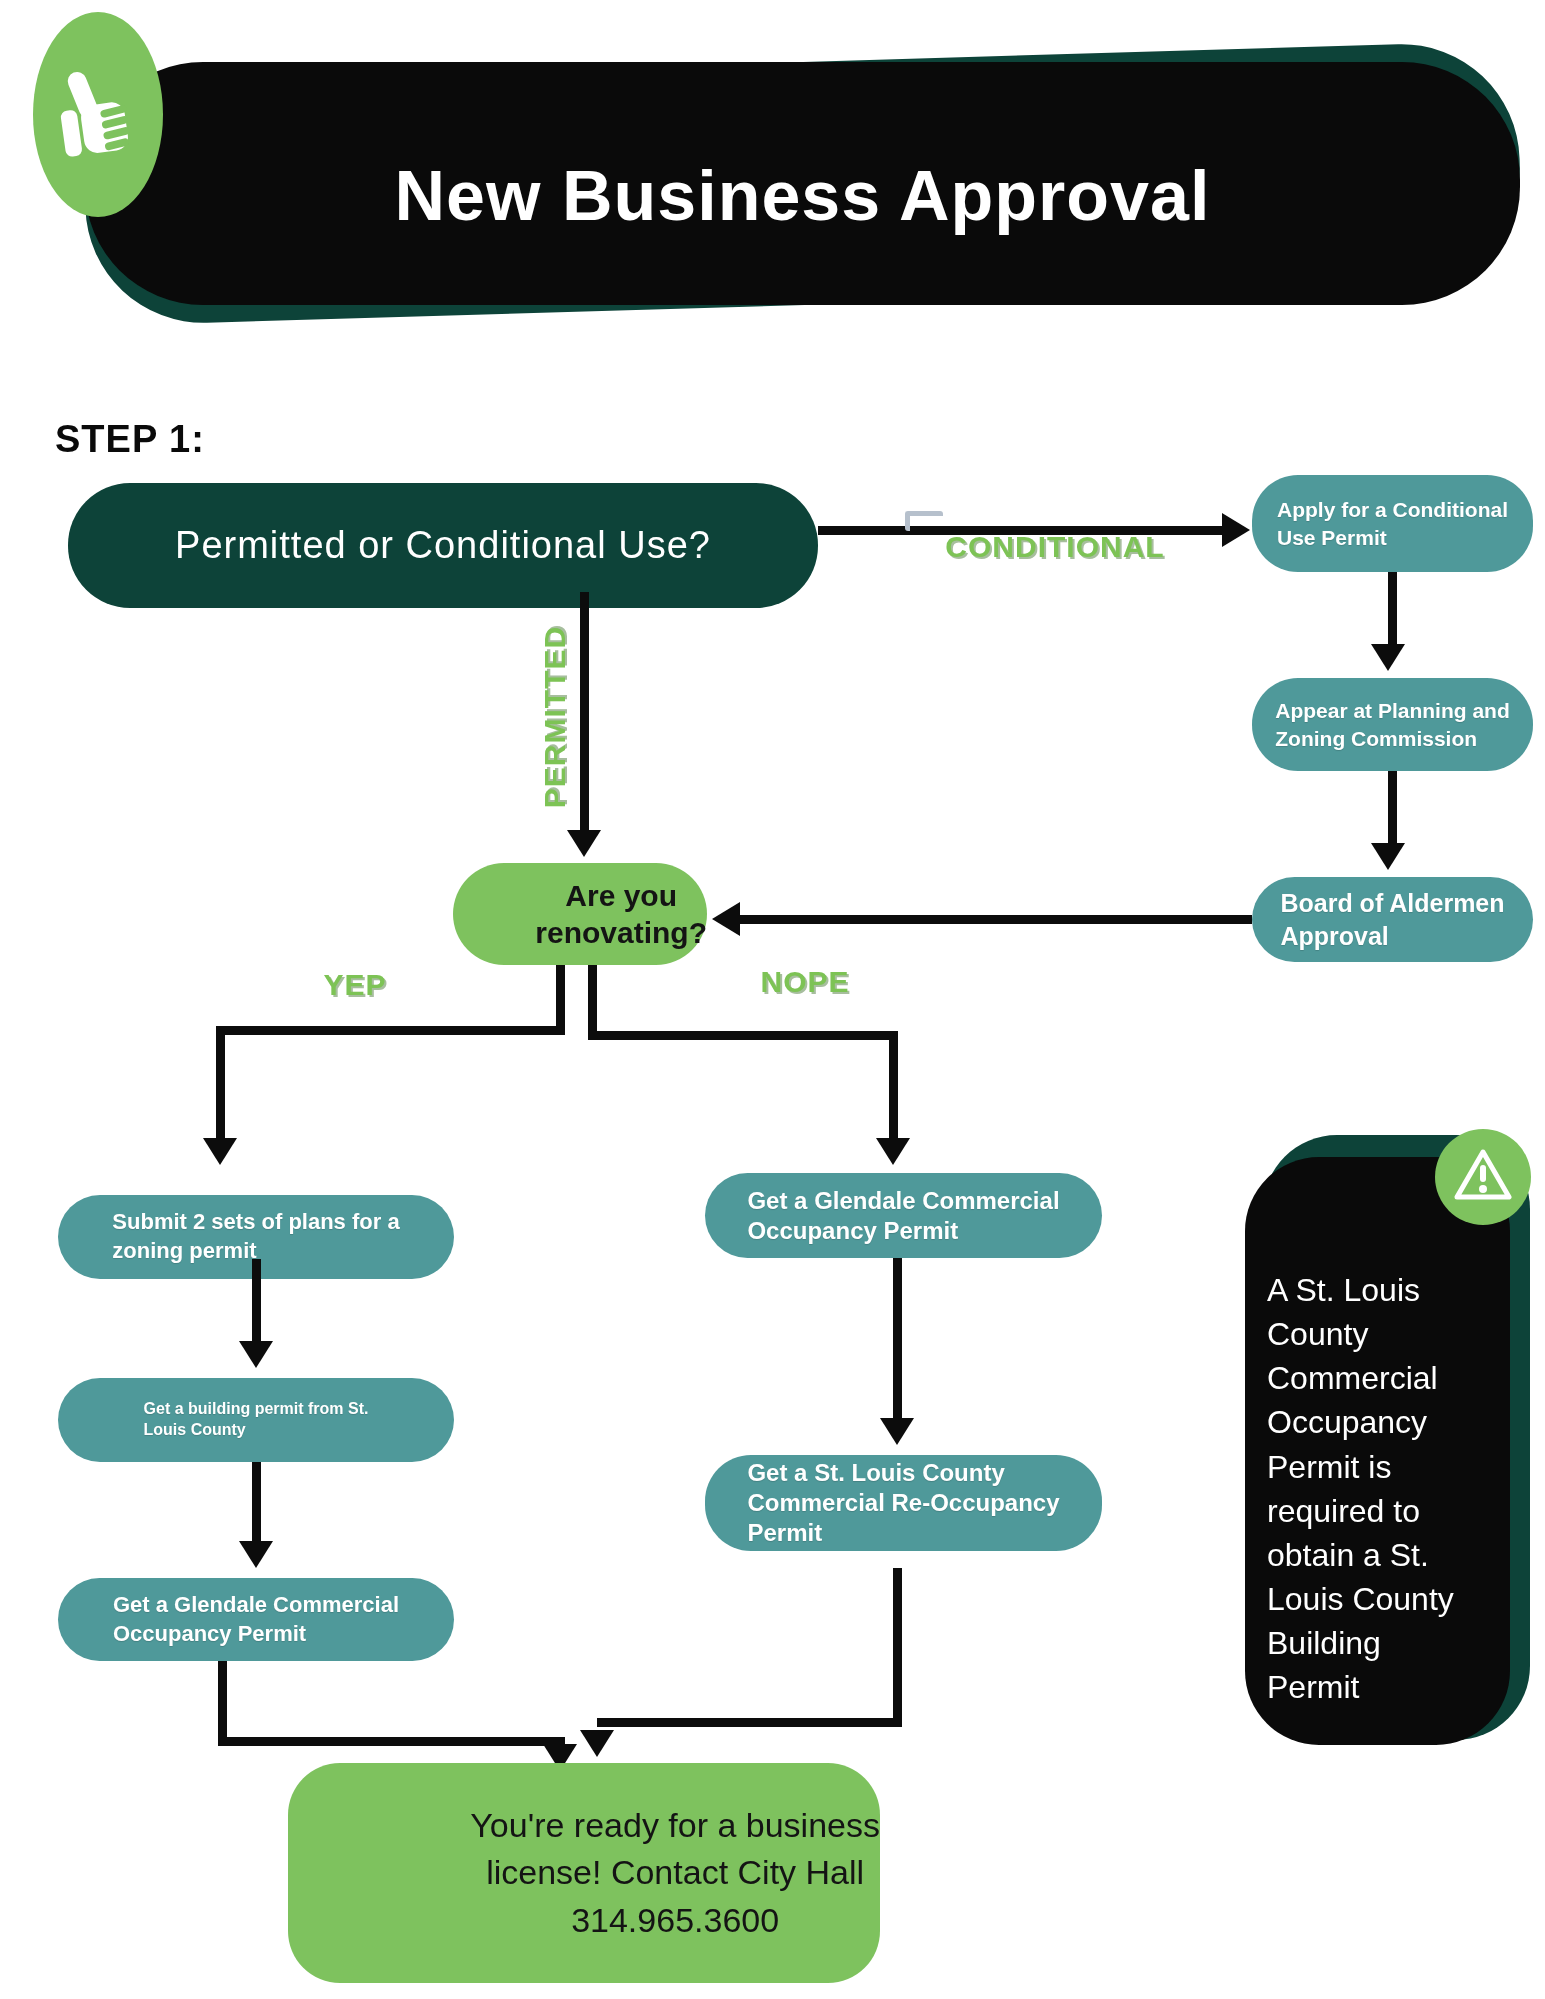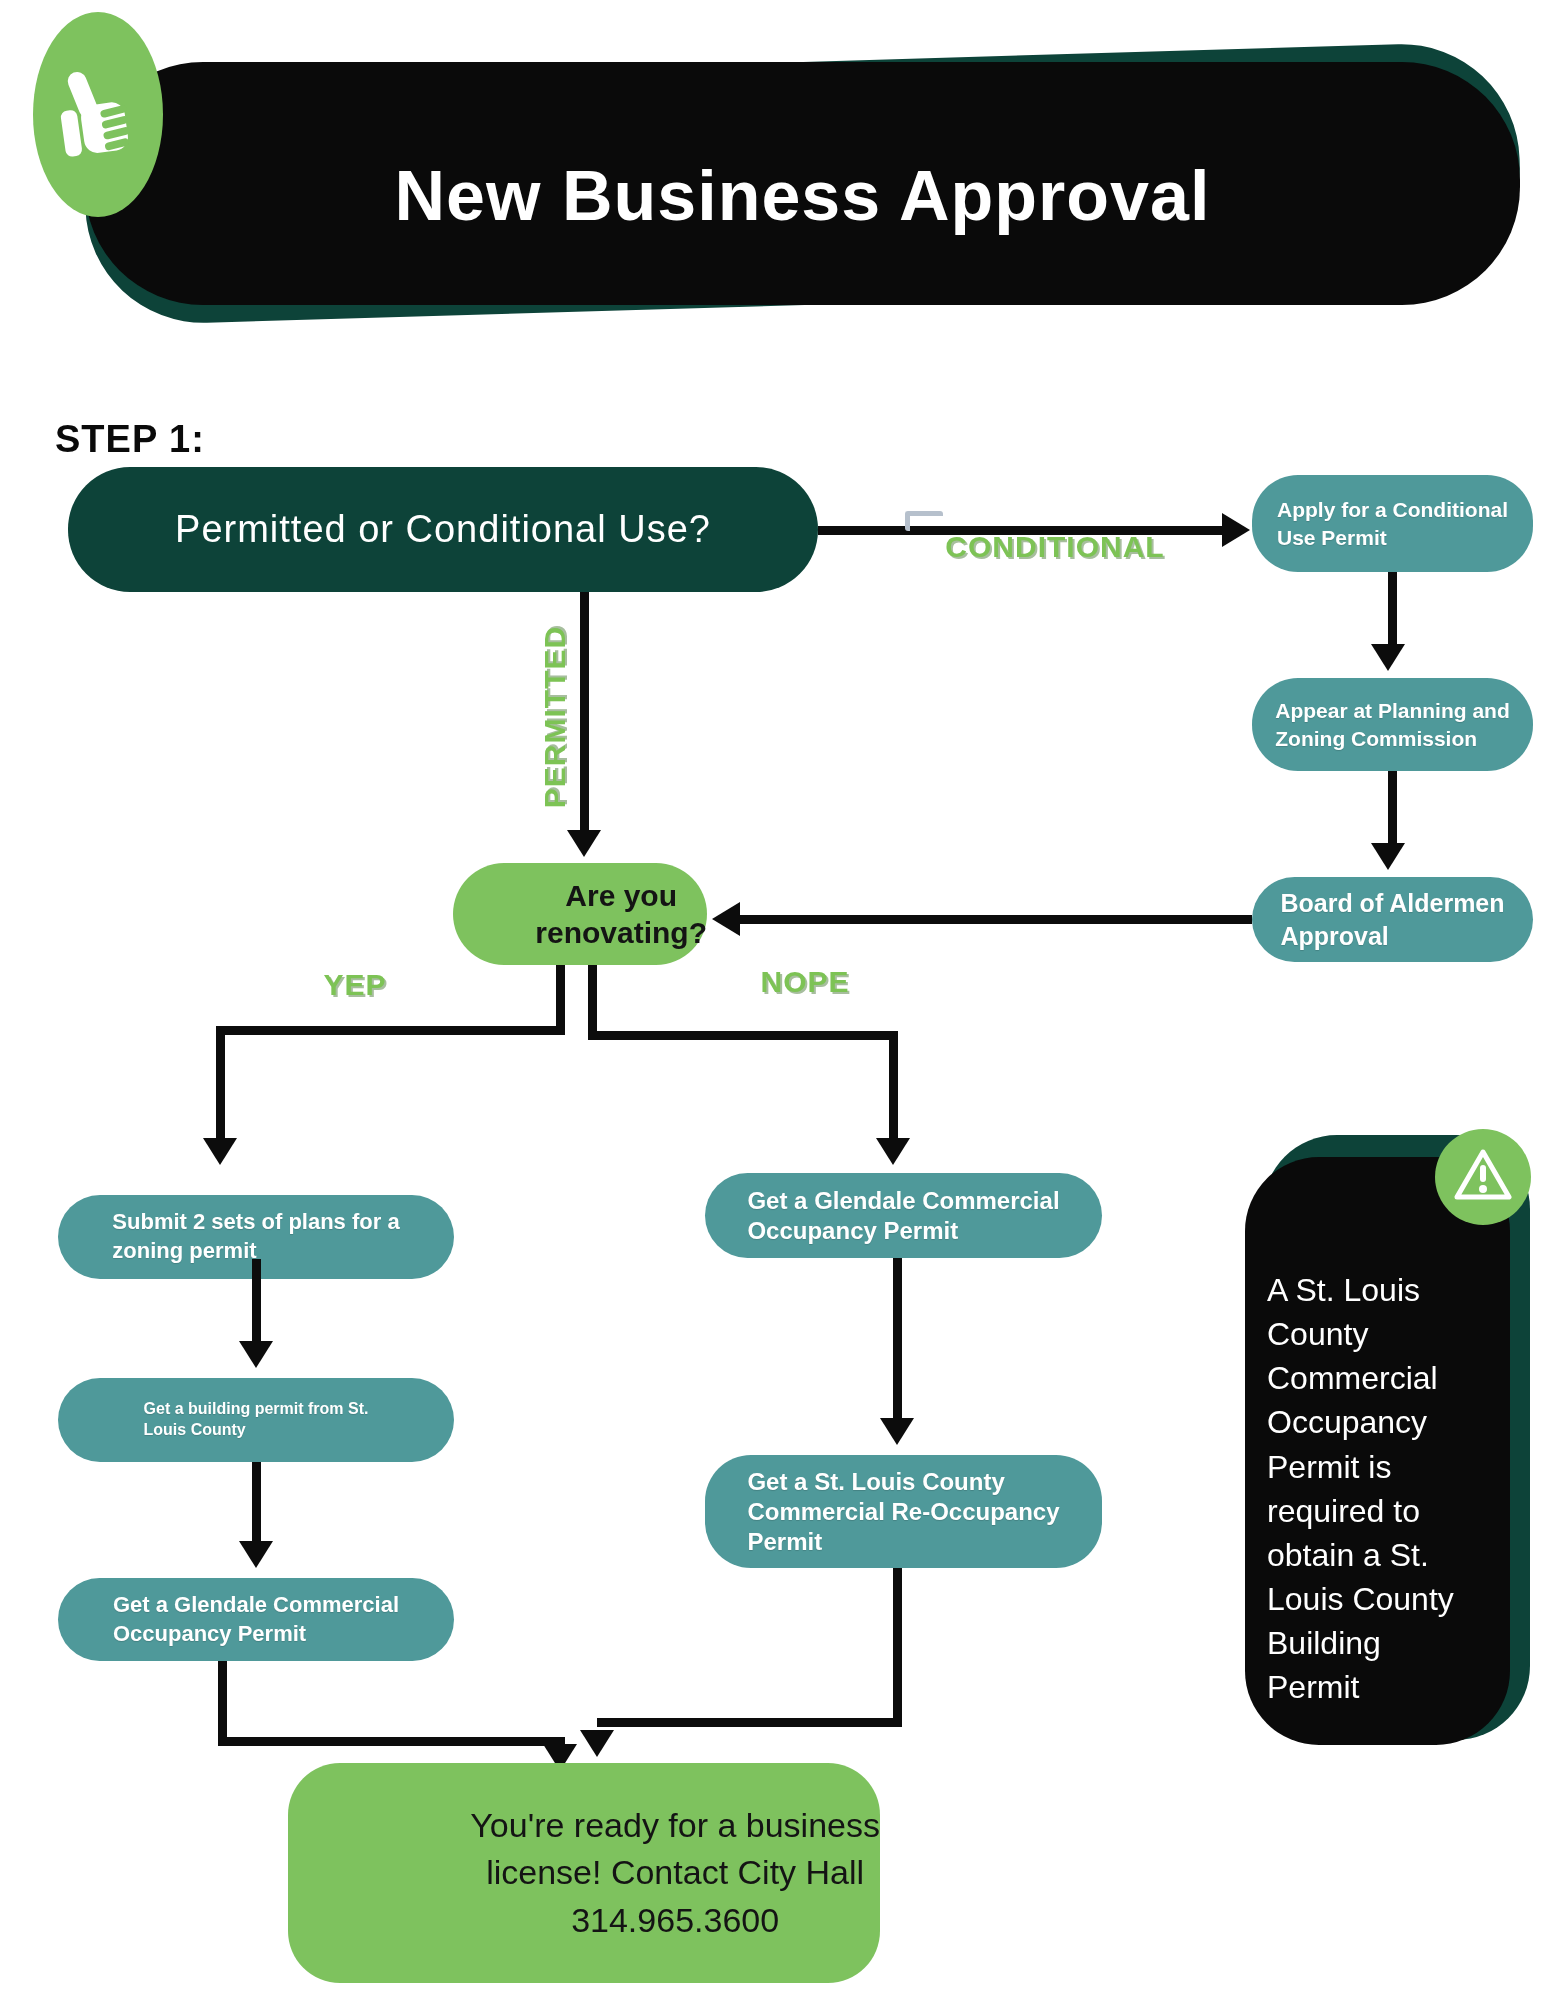"Permitted or Conditional Use?" .pill-dark { margin-top: none -> 16px }
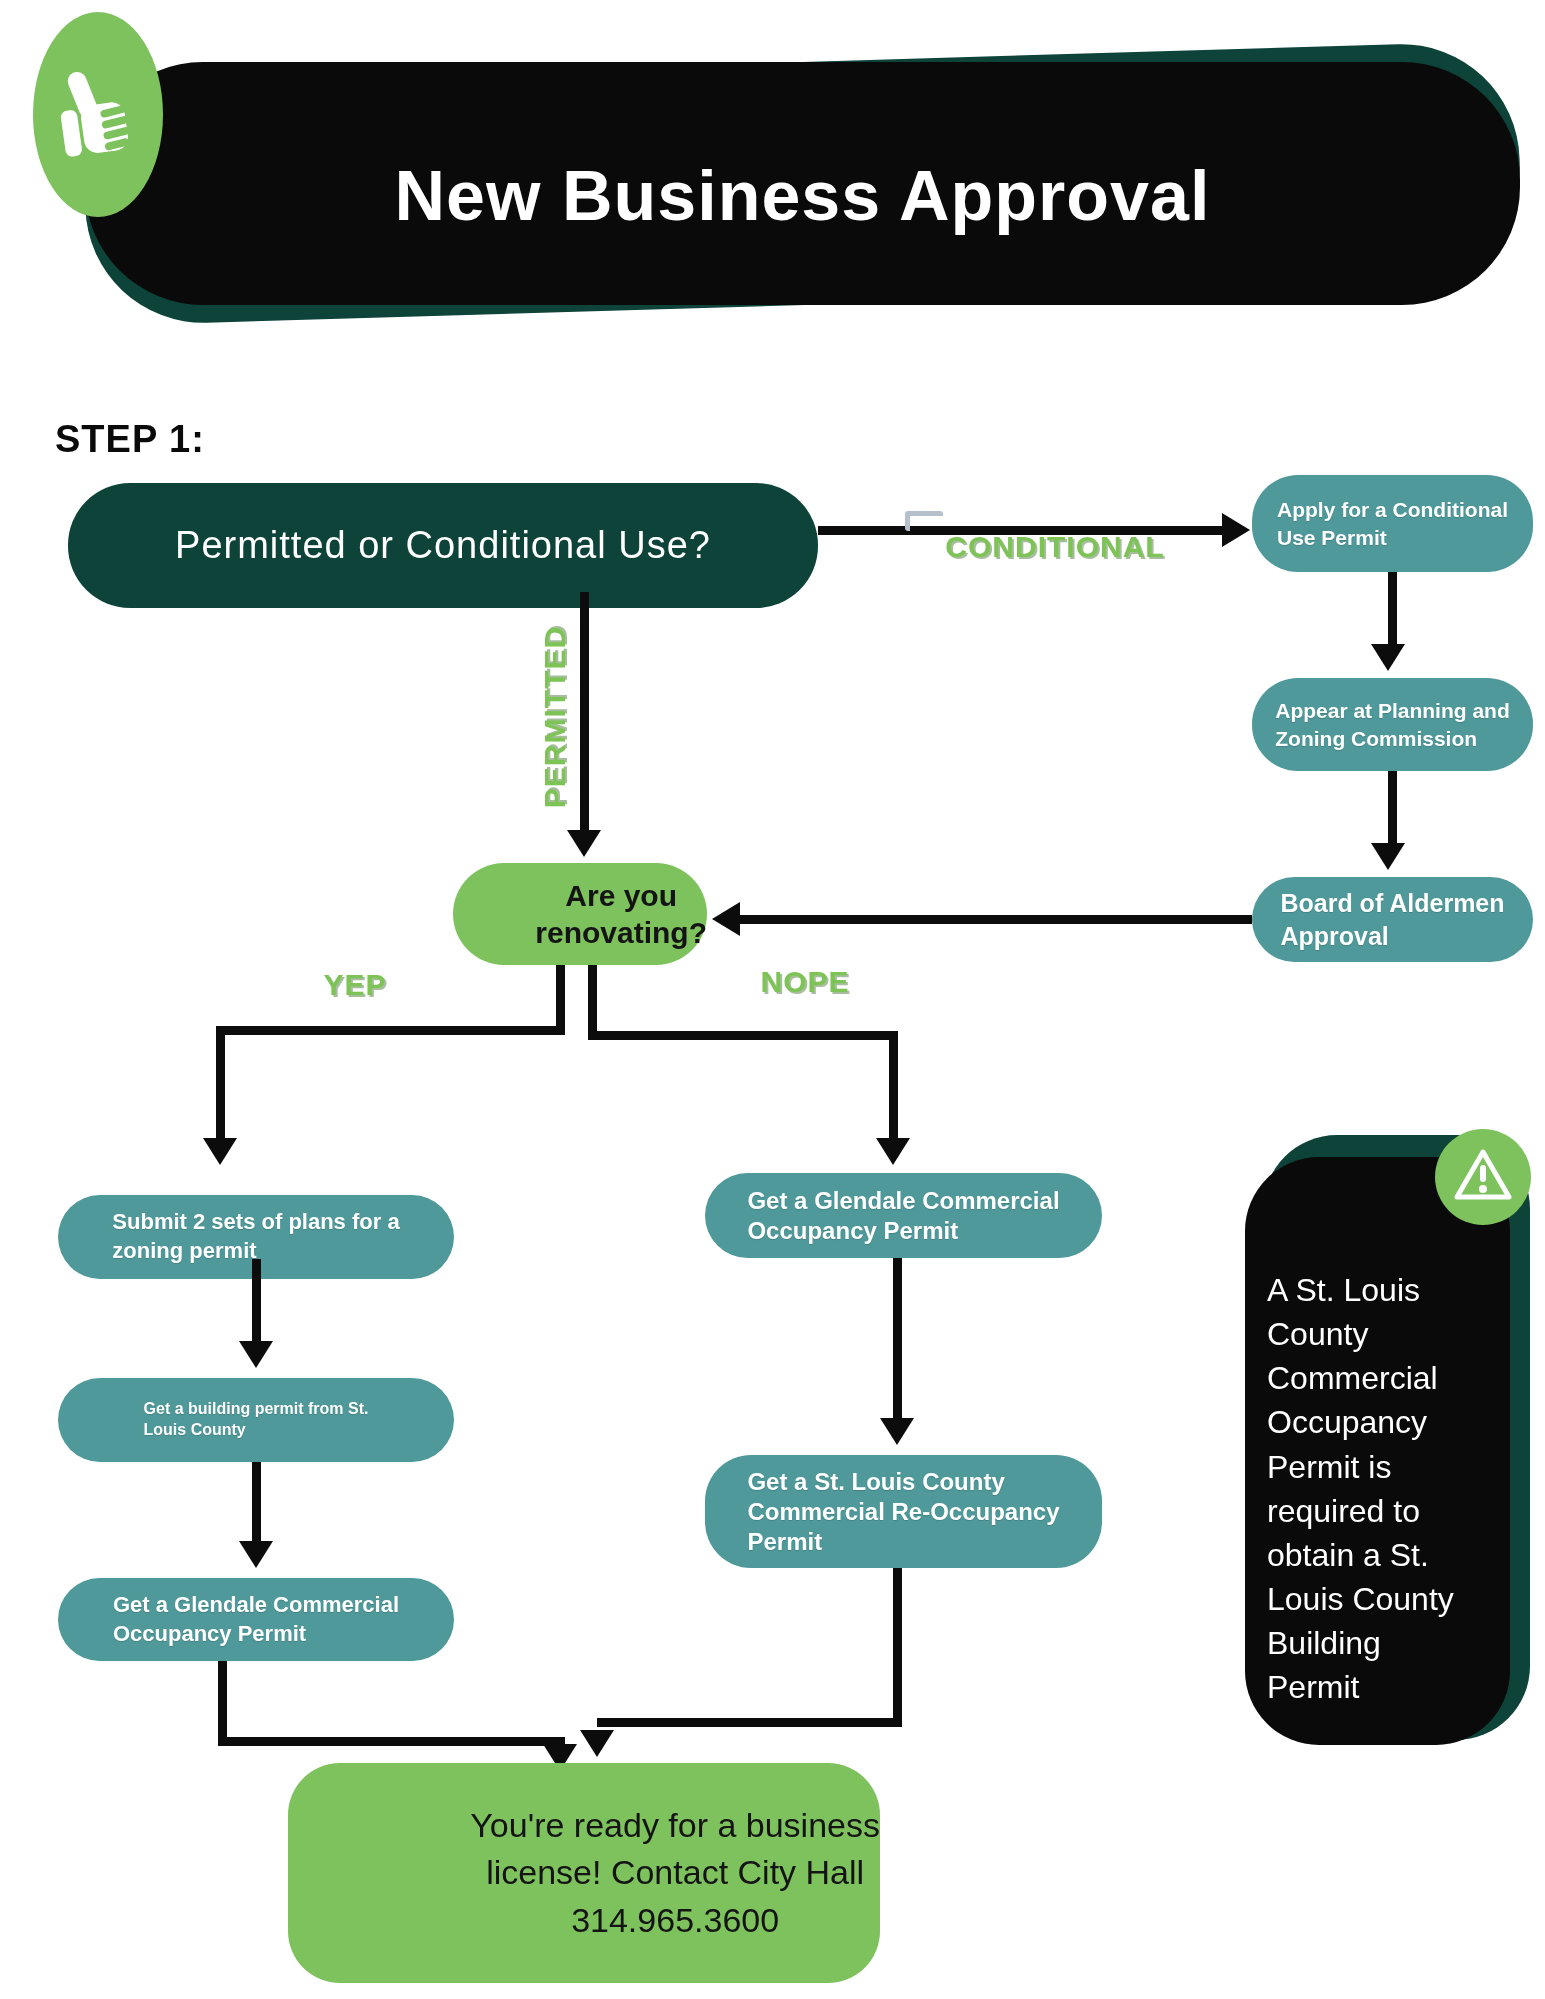"Get a St. Louis County" div.abs { height: 113px -> 96px }
